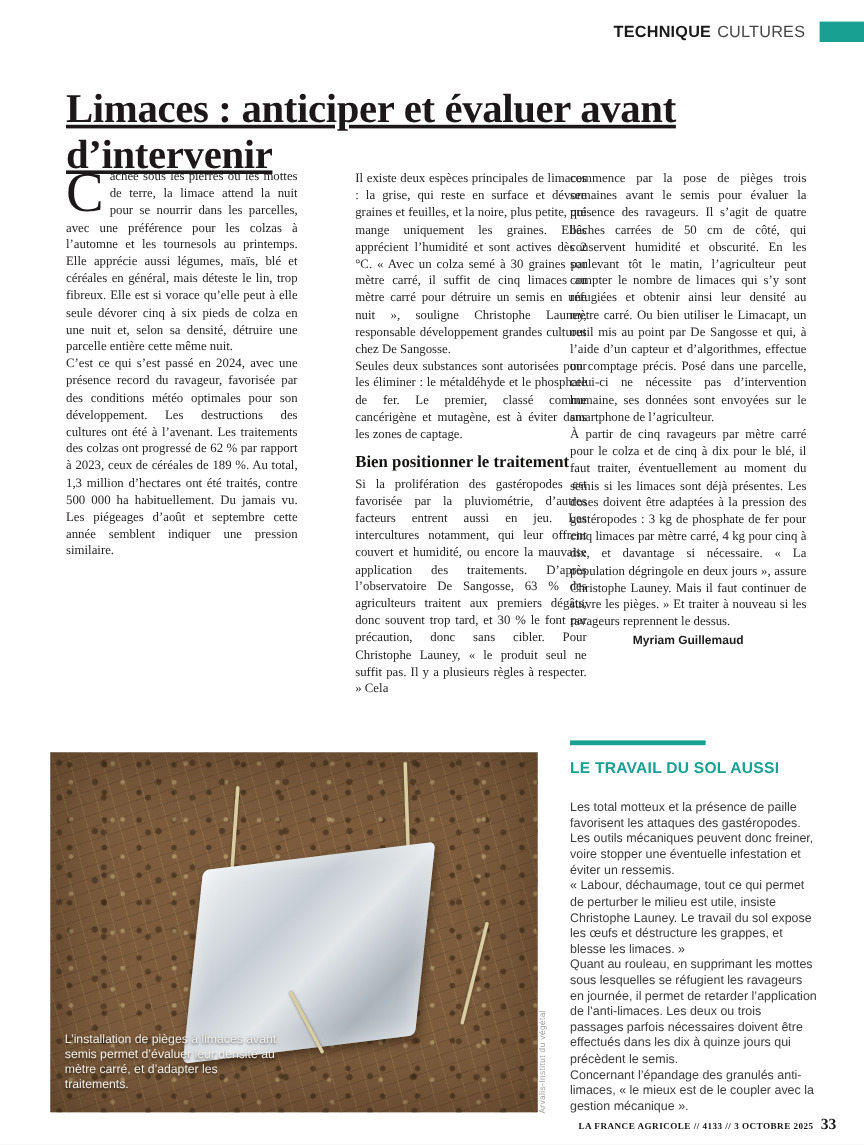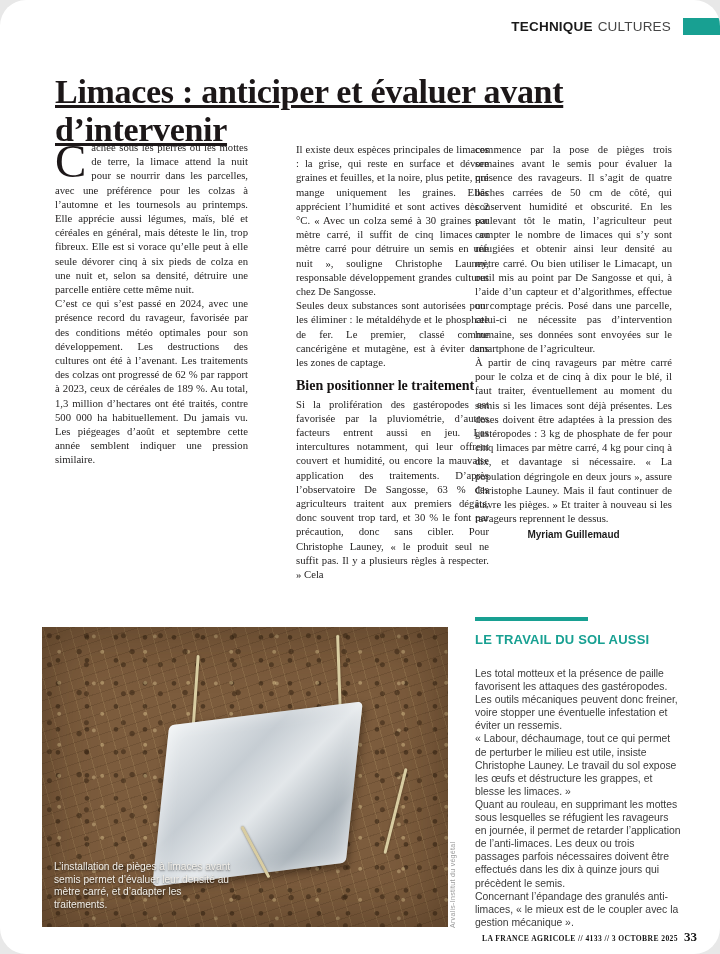"TECHNIQUE" .page { border-radius: 26px -> none }
